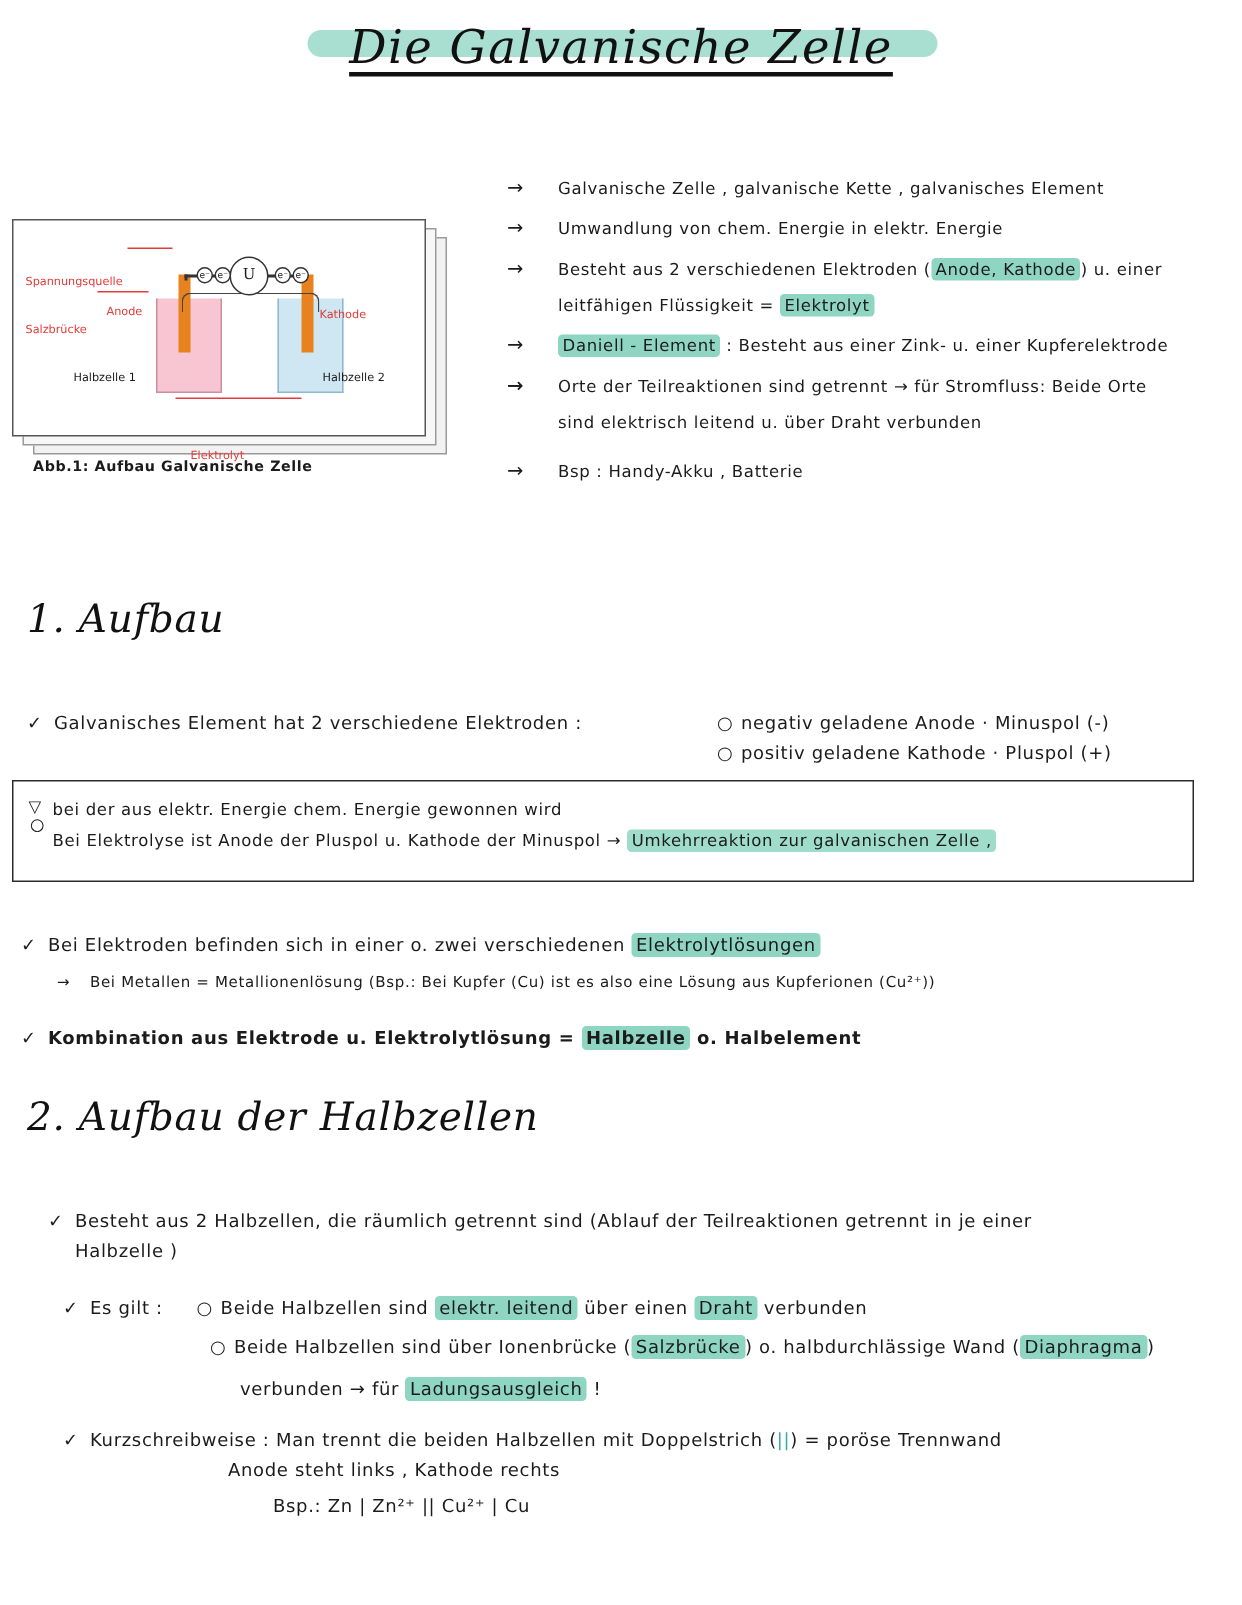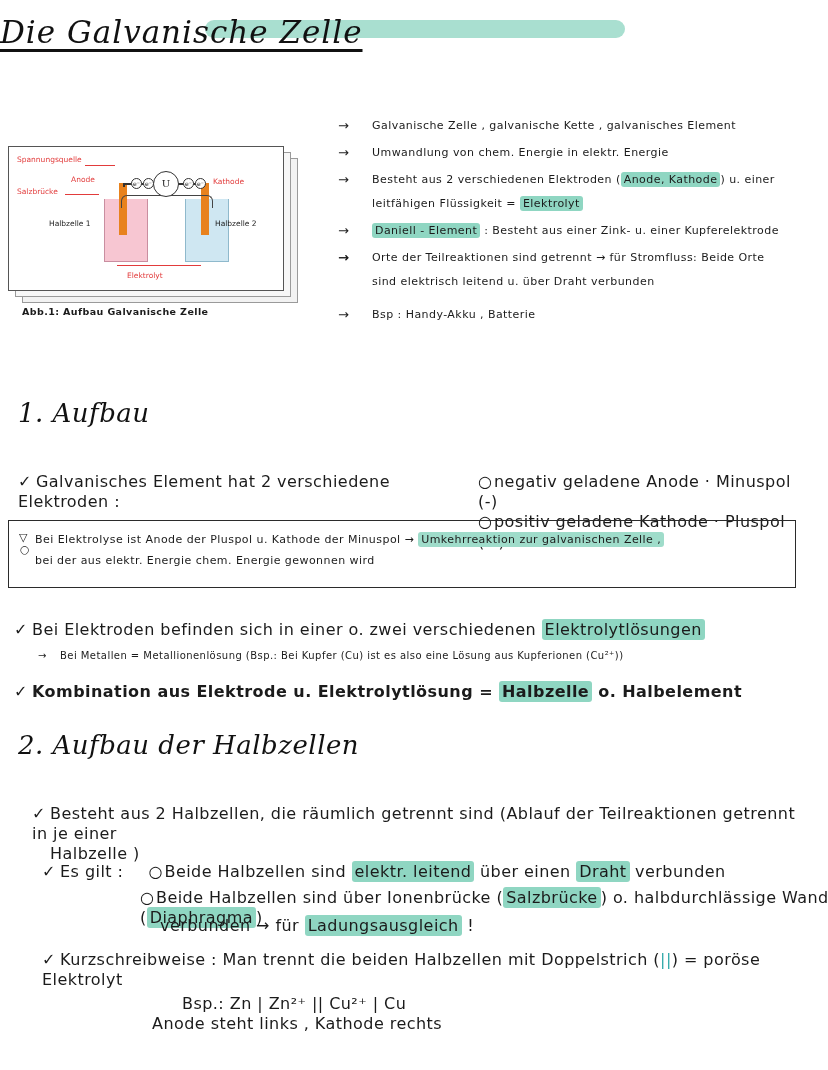"Die Galvanische Zelle" .title-text { text-align: left -> center }
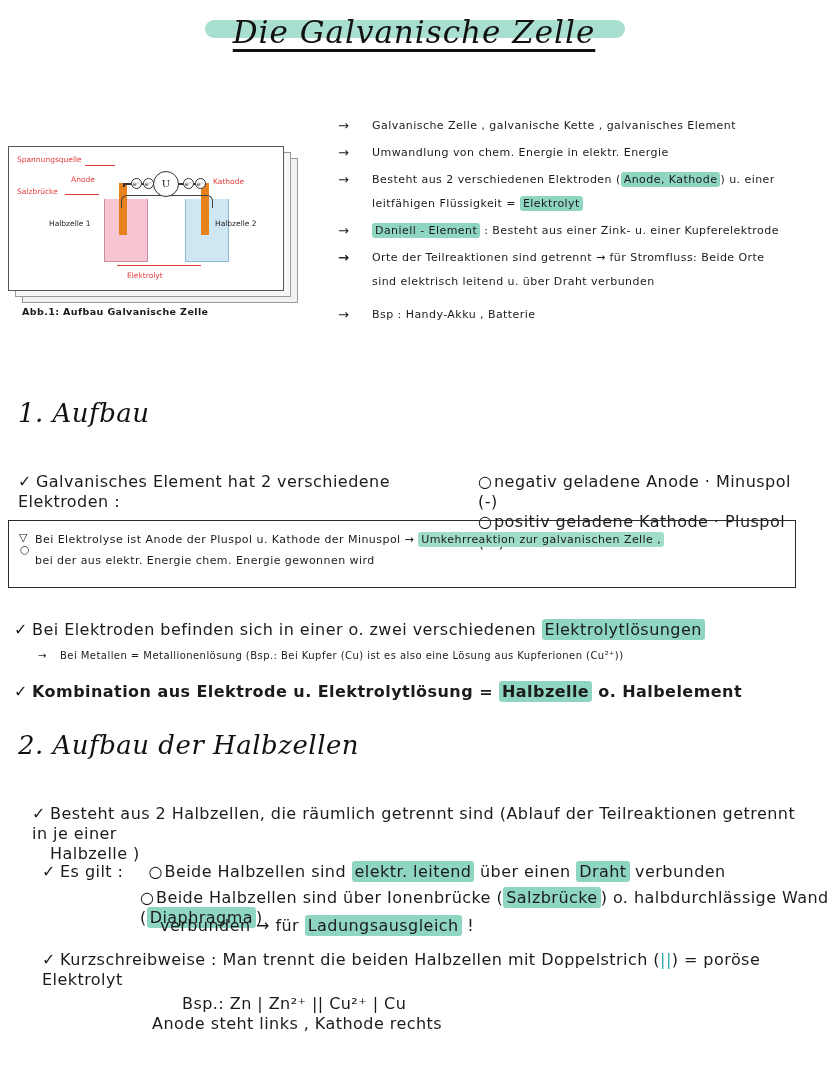"Spannungsquelle" .fig-label { margin-top: none -> 28px }
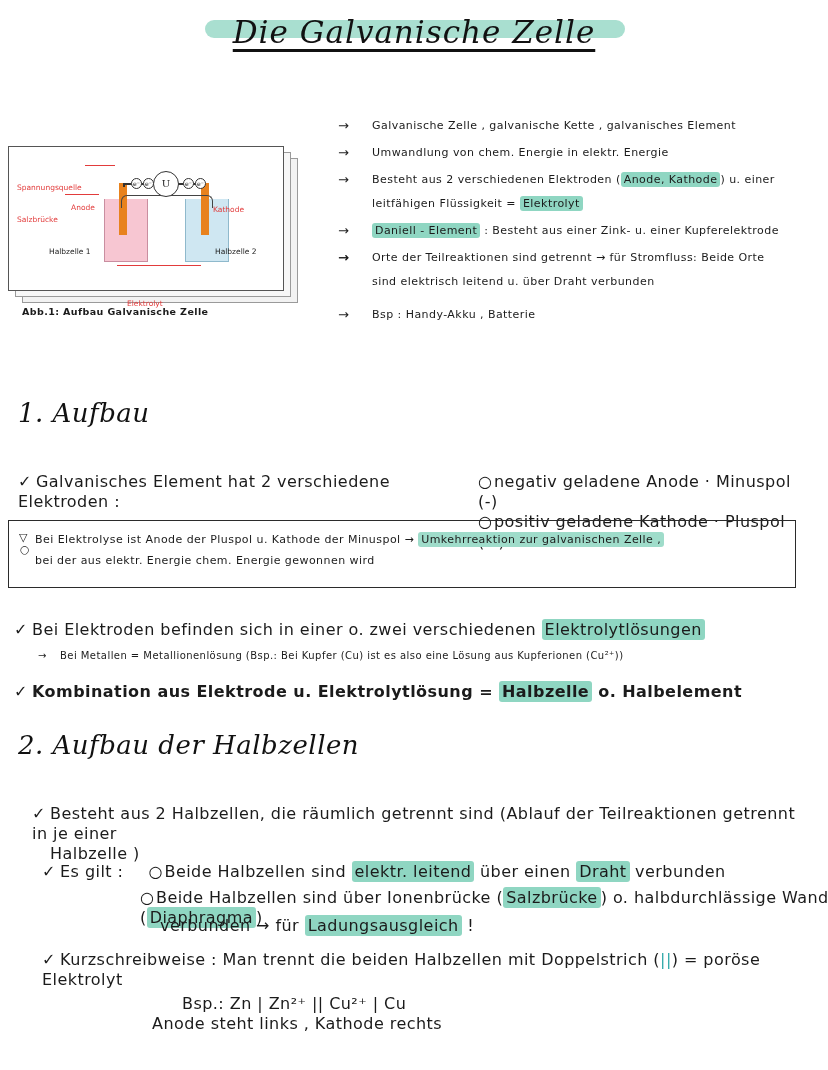"✓ Galvanisches Element hat 2" .blk { font-size: 16px -> 12px }
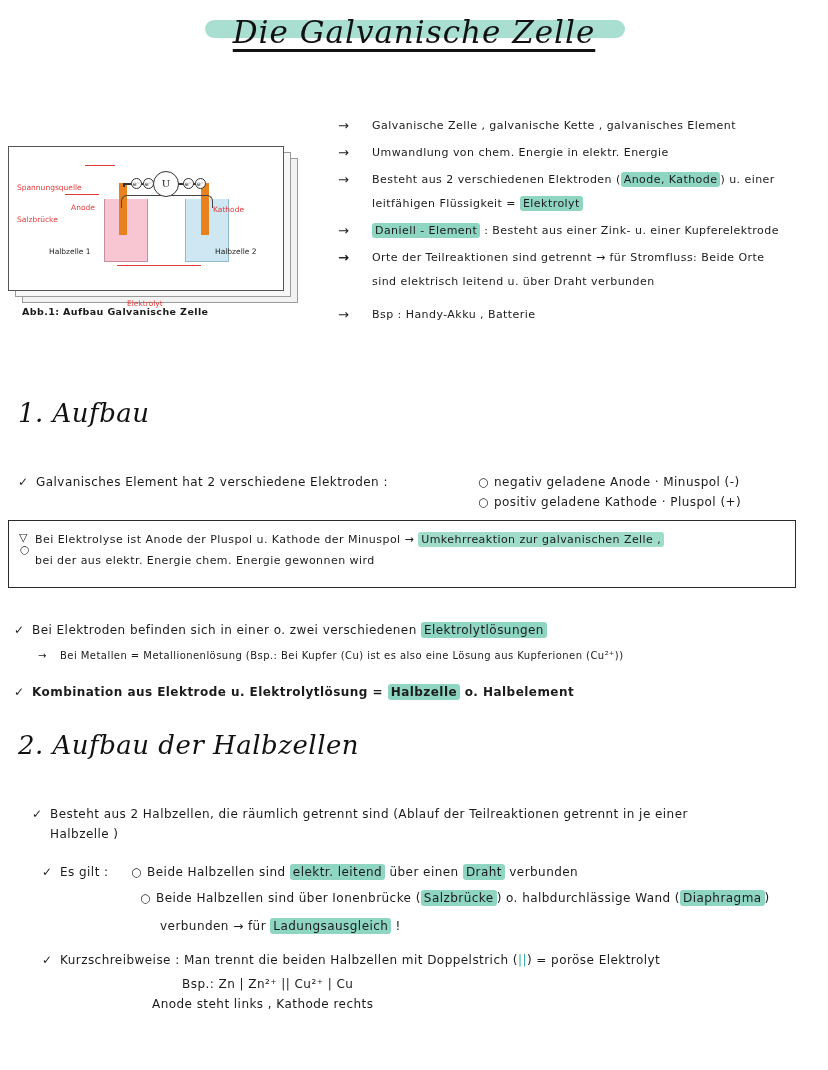"Bei Elektrolyse ist Anode der" div { order: before "bei der aus elektr. Energie" -> after "bei der aus elektr. Energie" }
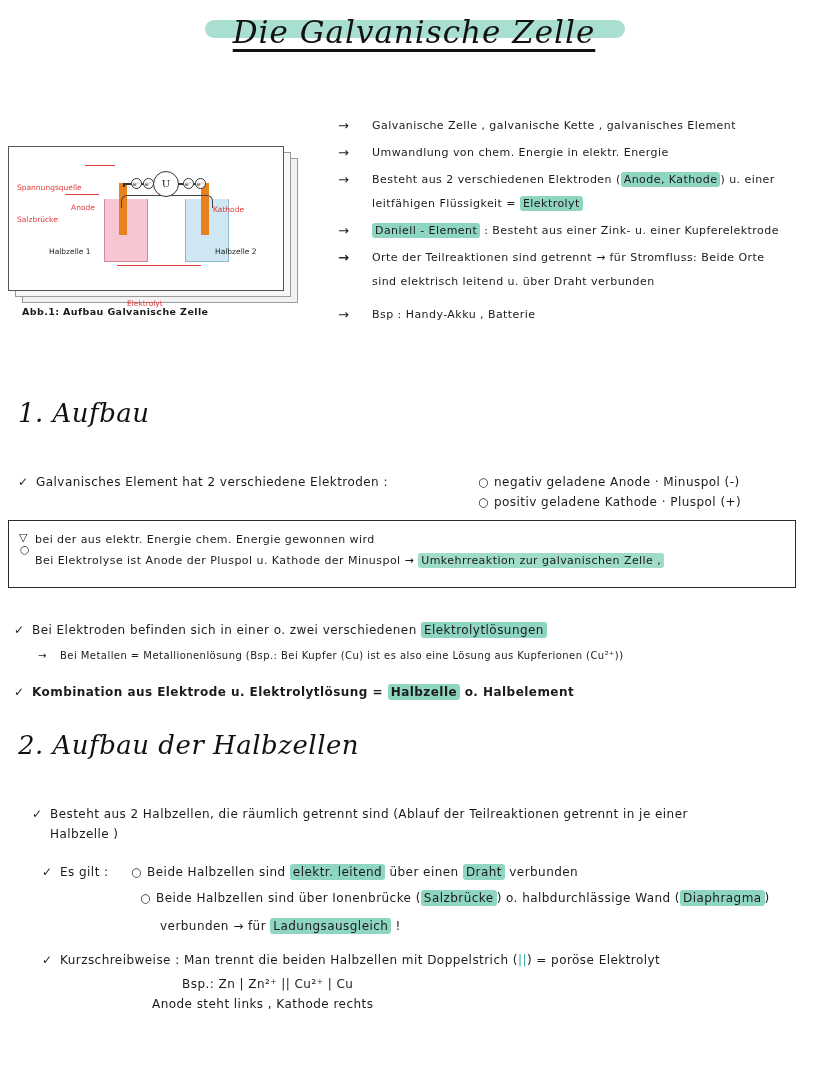") = poröse Elektrolyt" span { text: Elektrolyt -> Trennwand }
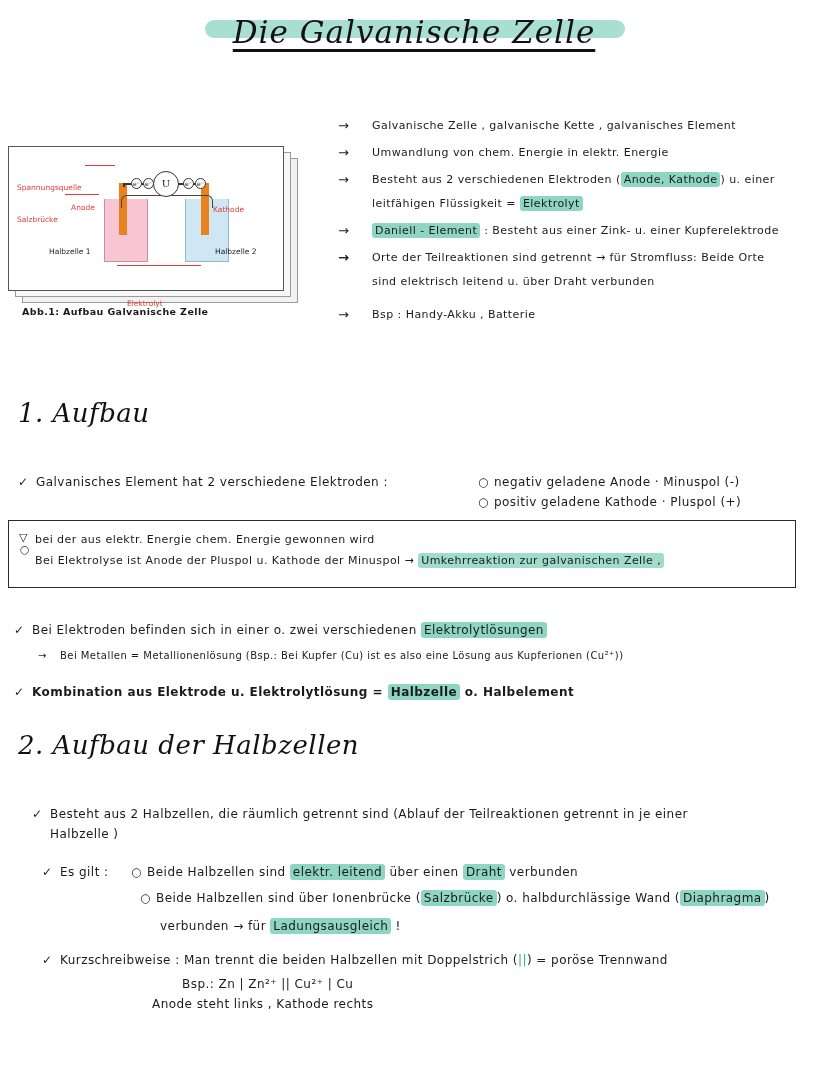"Bsp.: Zn | Zn²⁺ ||" div { order: before "Anode steht links , Kathode" -> after "Anode steht links , Kathode" }
